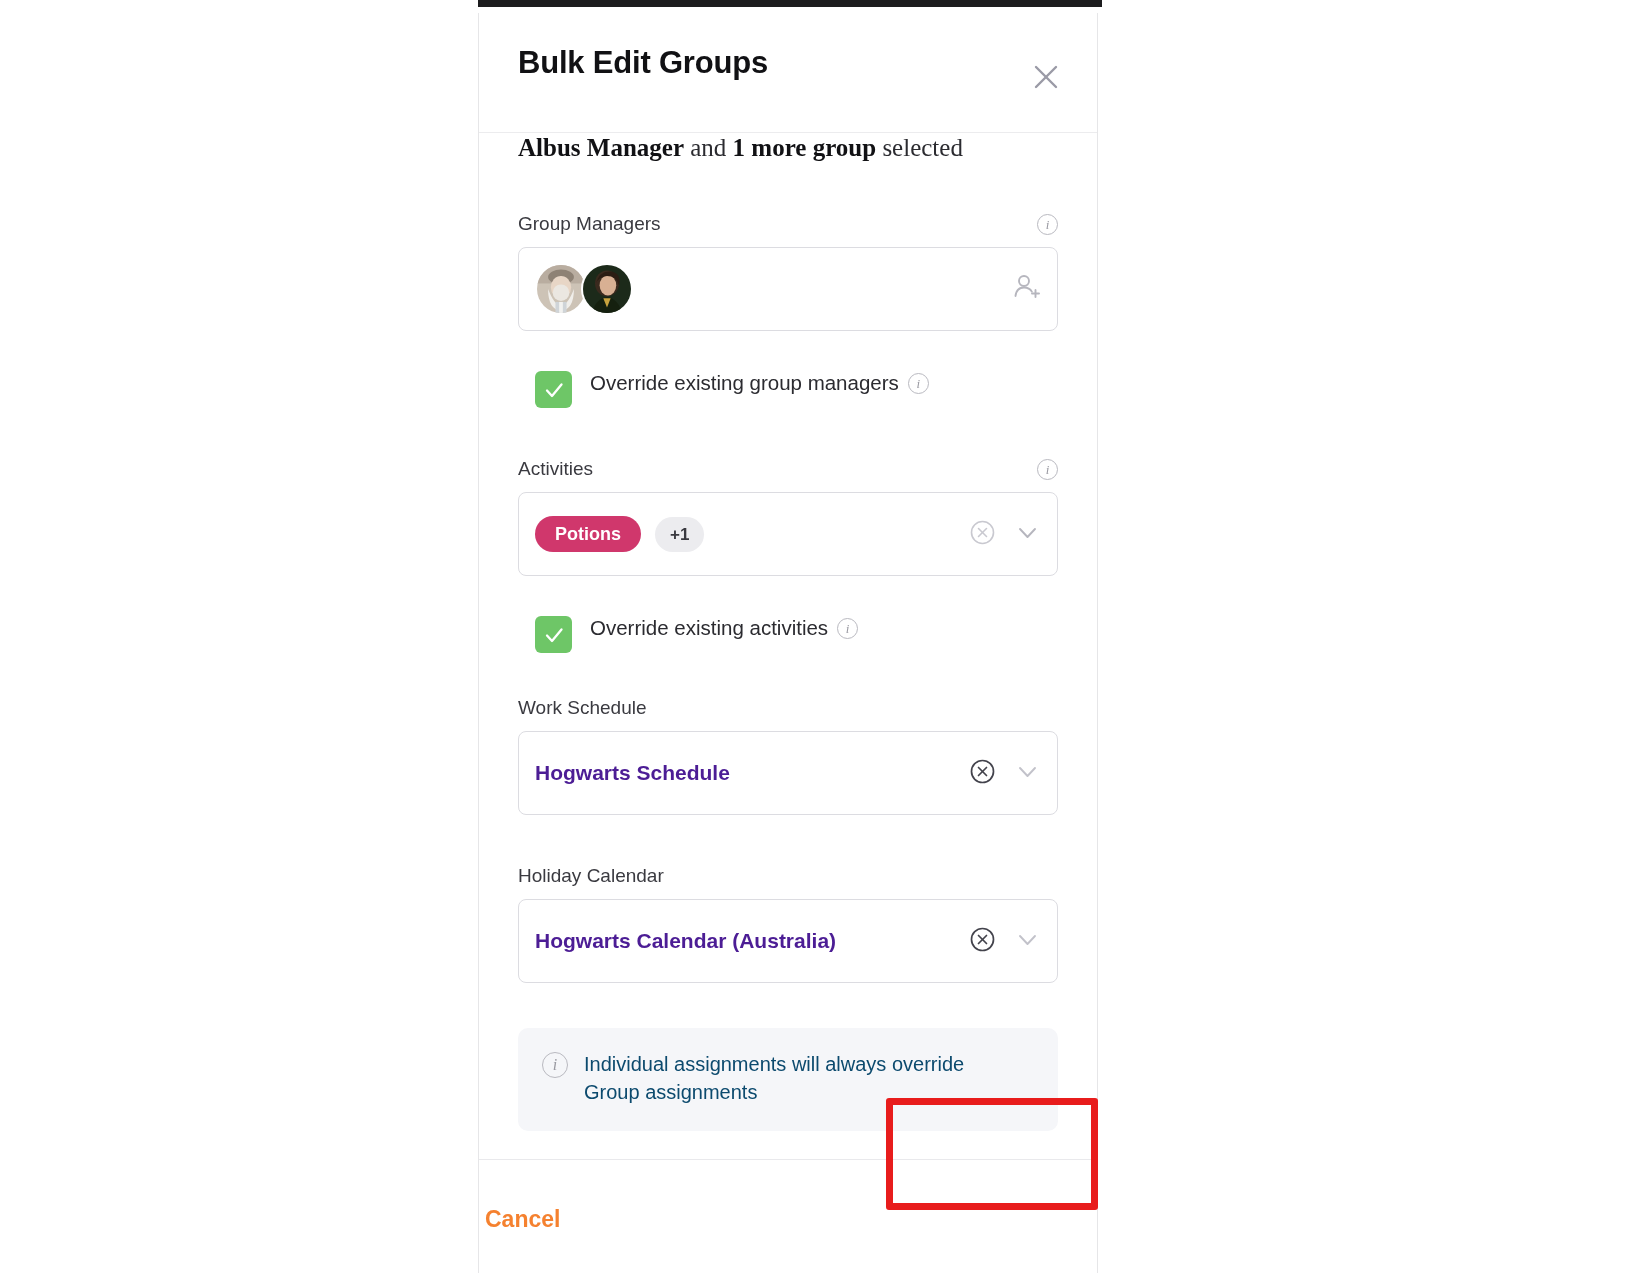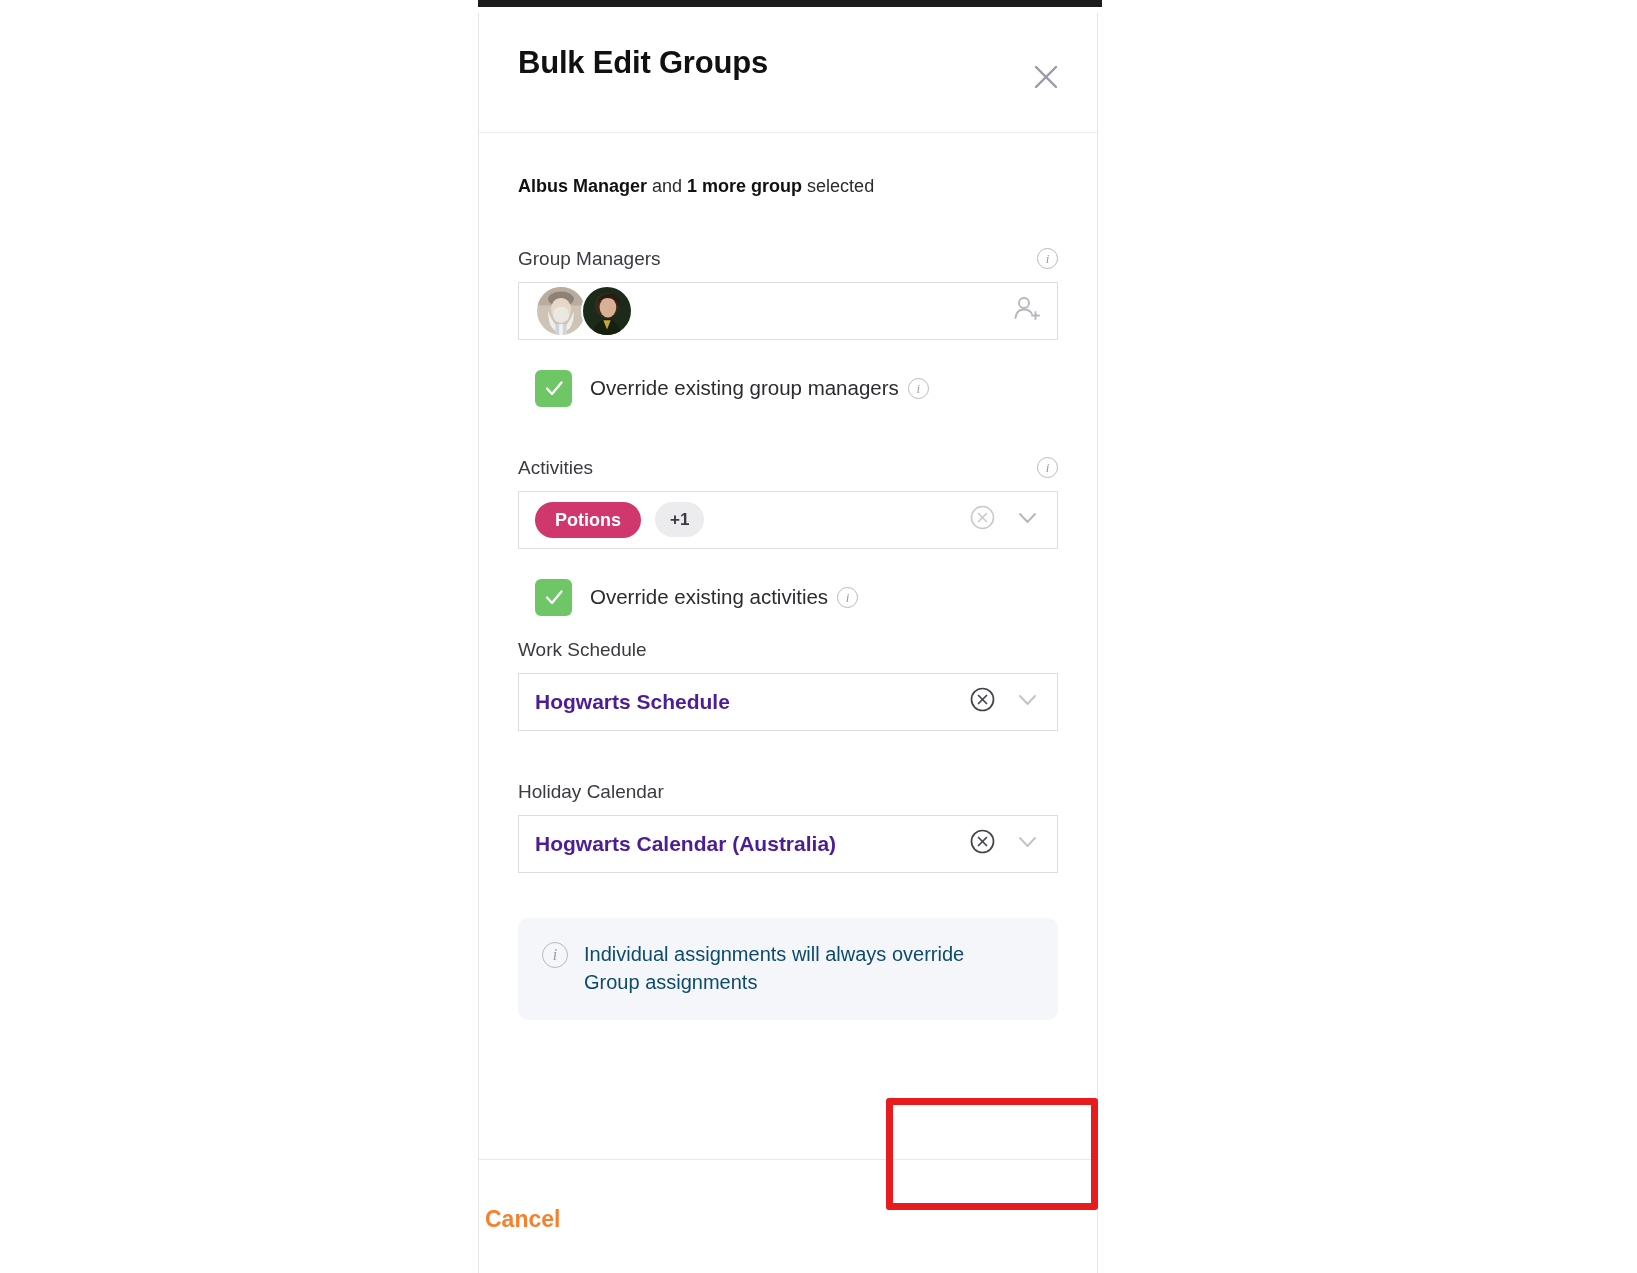"Albus Manager and 1 more" .selection-line { font-family: none -> Liberation Serif, serif; font-size: 18px -> 25px; margin-top: 43px -> none }
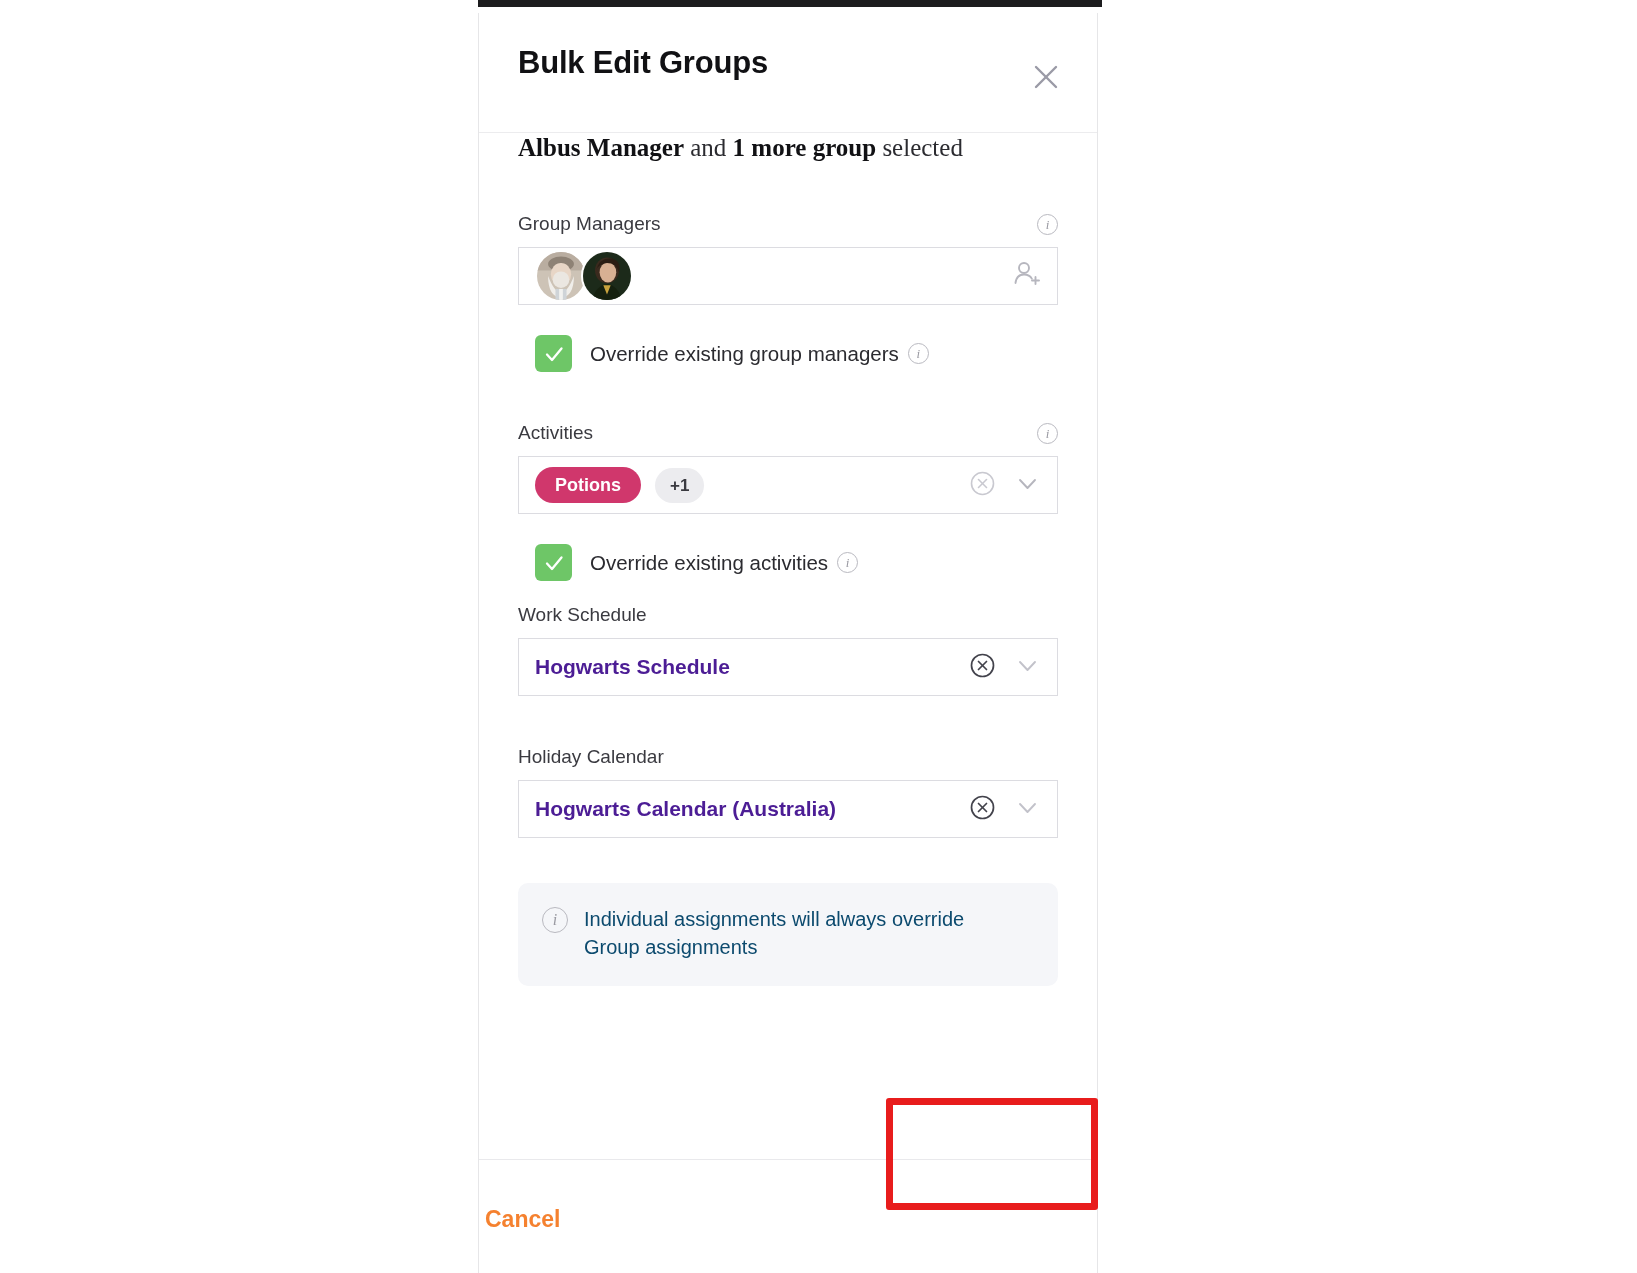"Override existing group managers" .check-row { align-items: center -> flex-start; margin-top: 30px -> 40px }
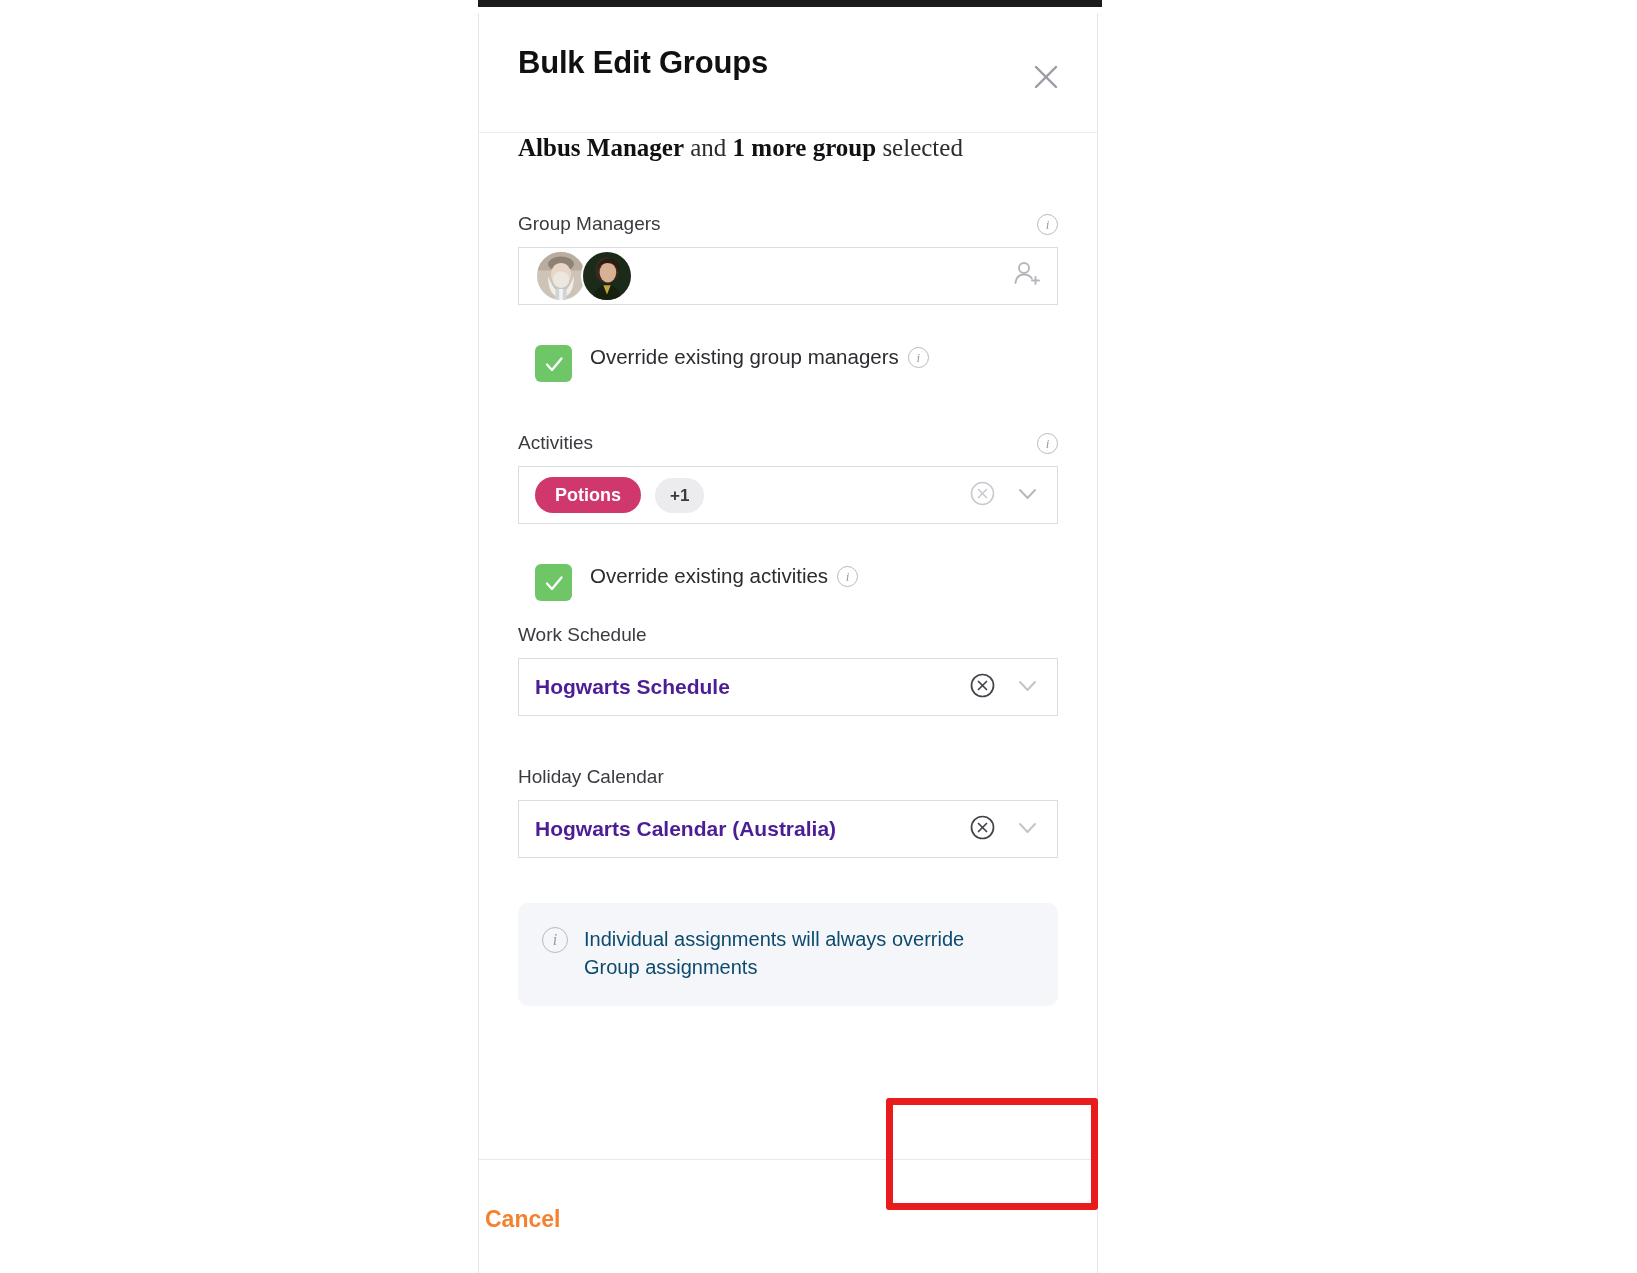"Potions" .input-box { border-radius: 0 -> 8px; height: 58px -> 84px }
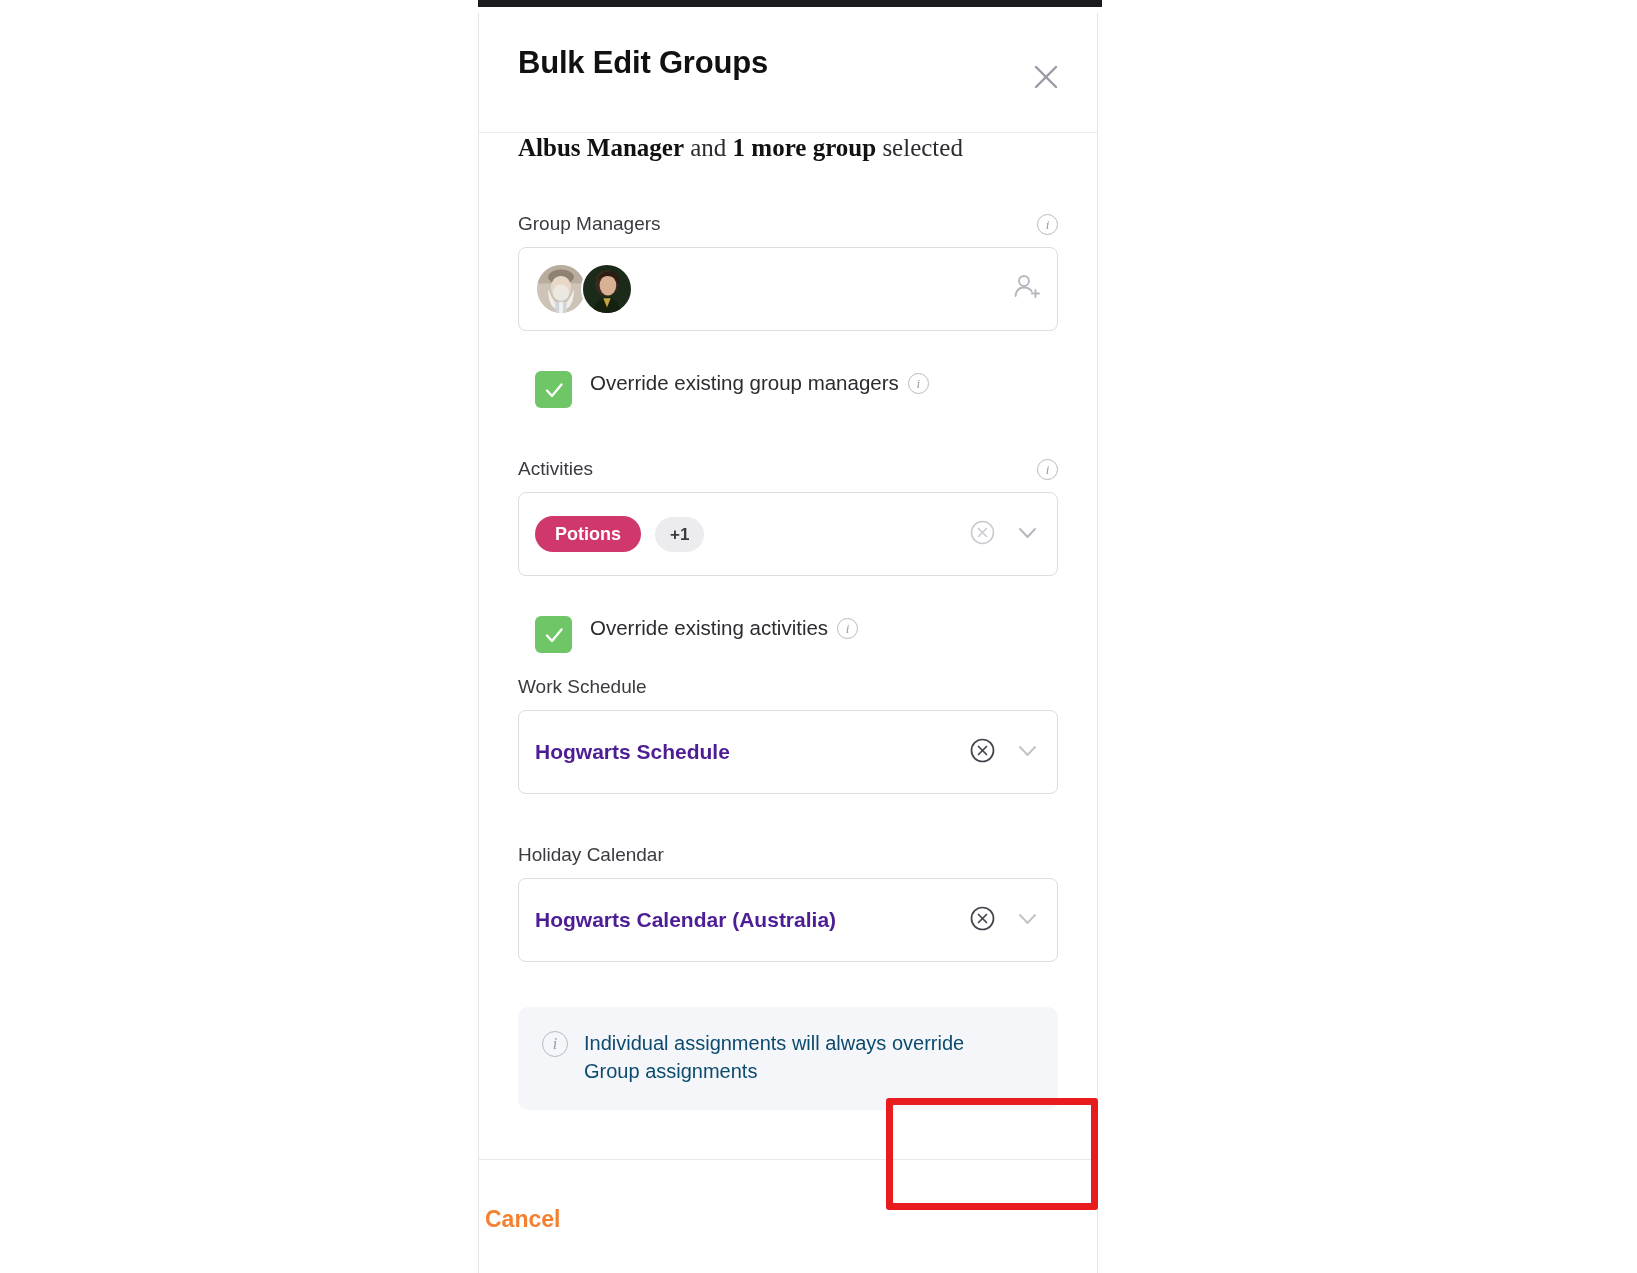"Work Schedule" .field-label.tight { margin-top: 23px -> 44px }
